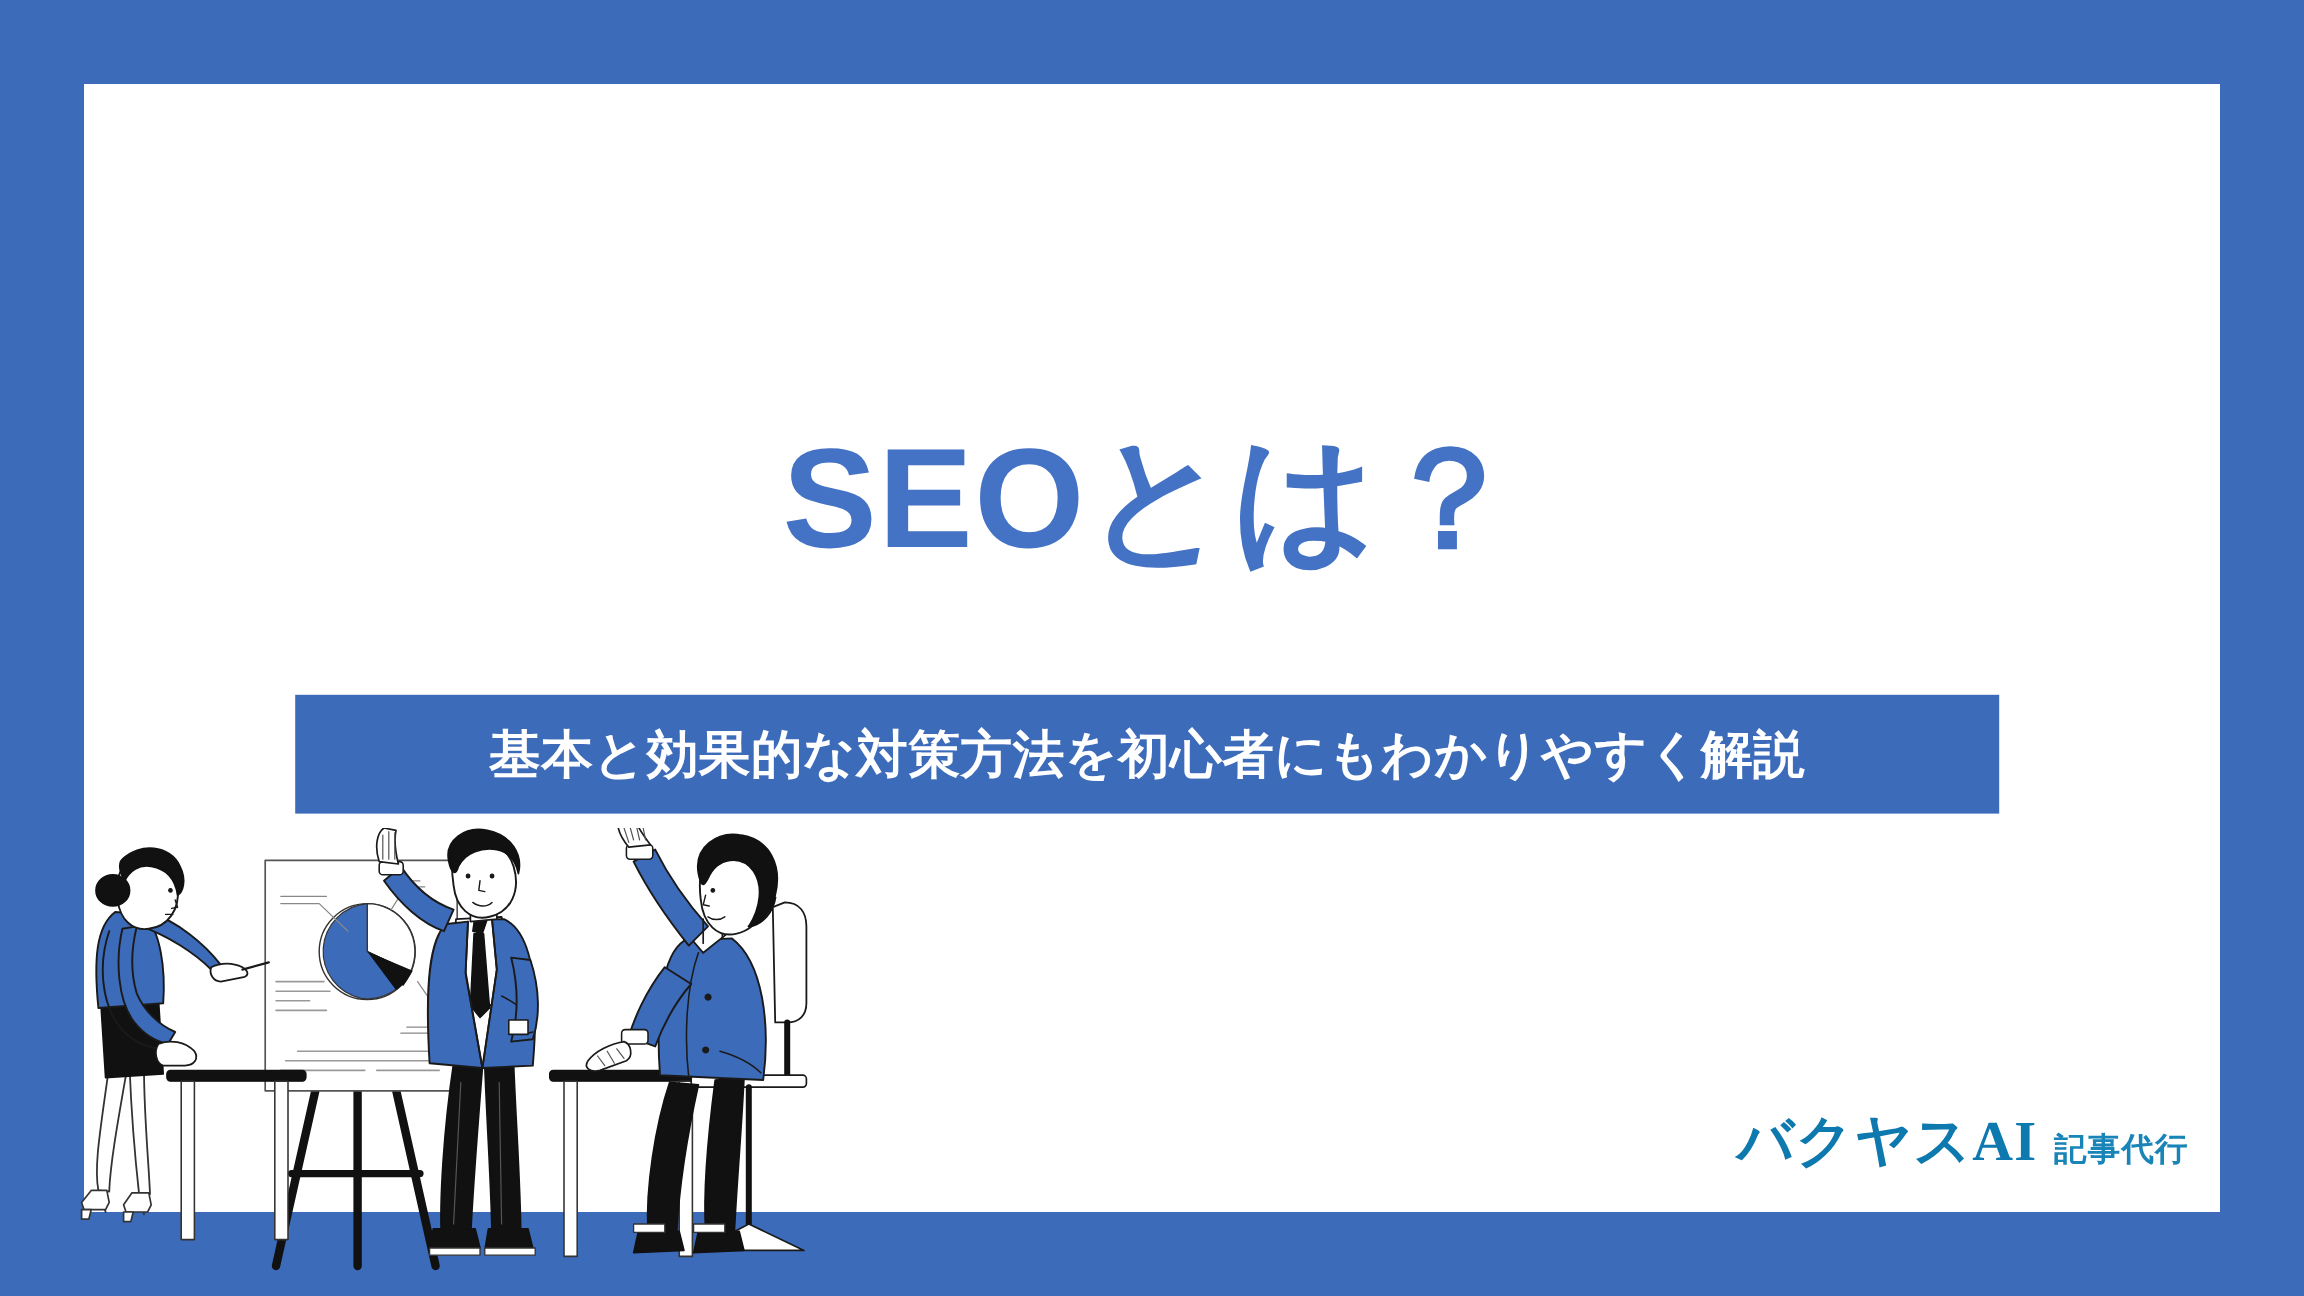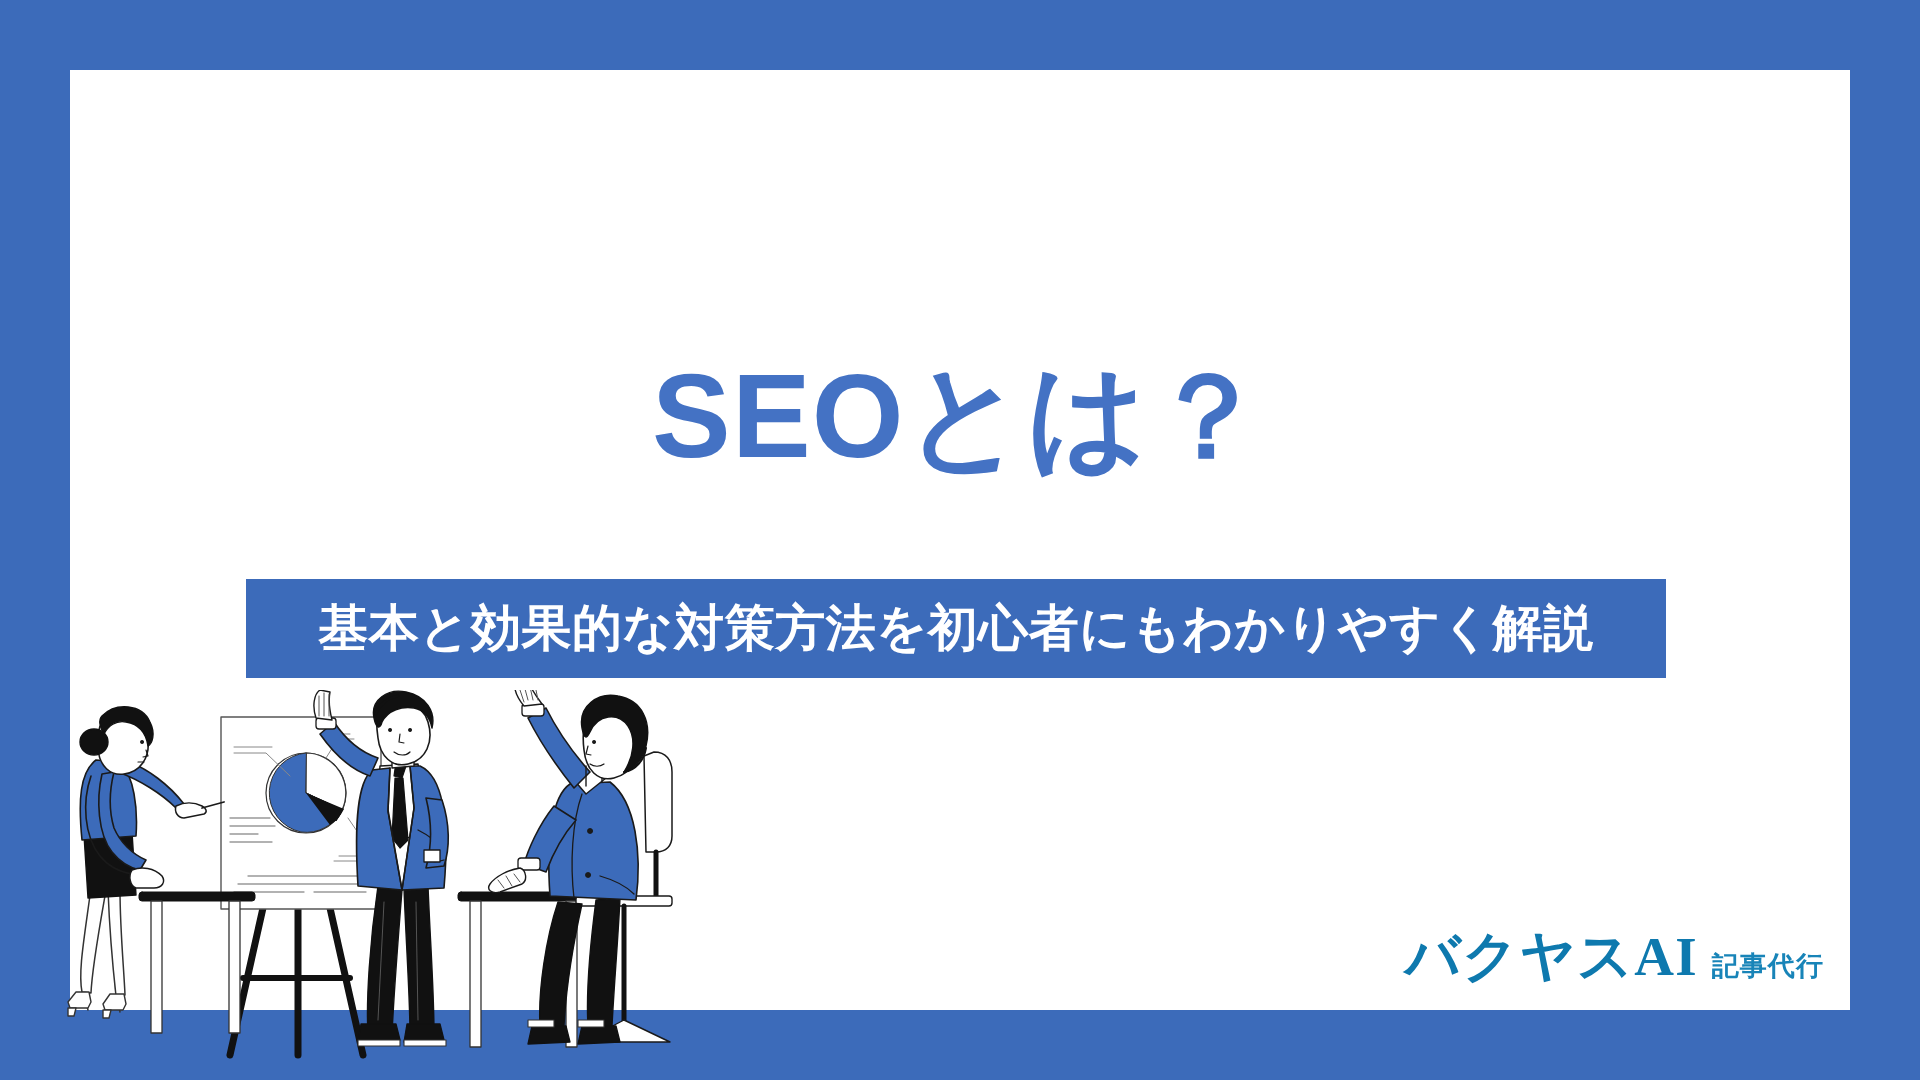"基本と効果的な対策方法を初心者にもわかりやすく解説" #subtitle { font-size: 50px -> 43px }
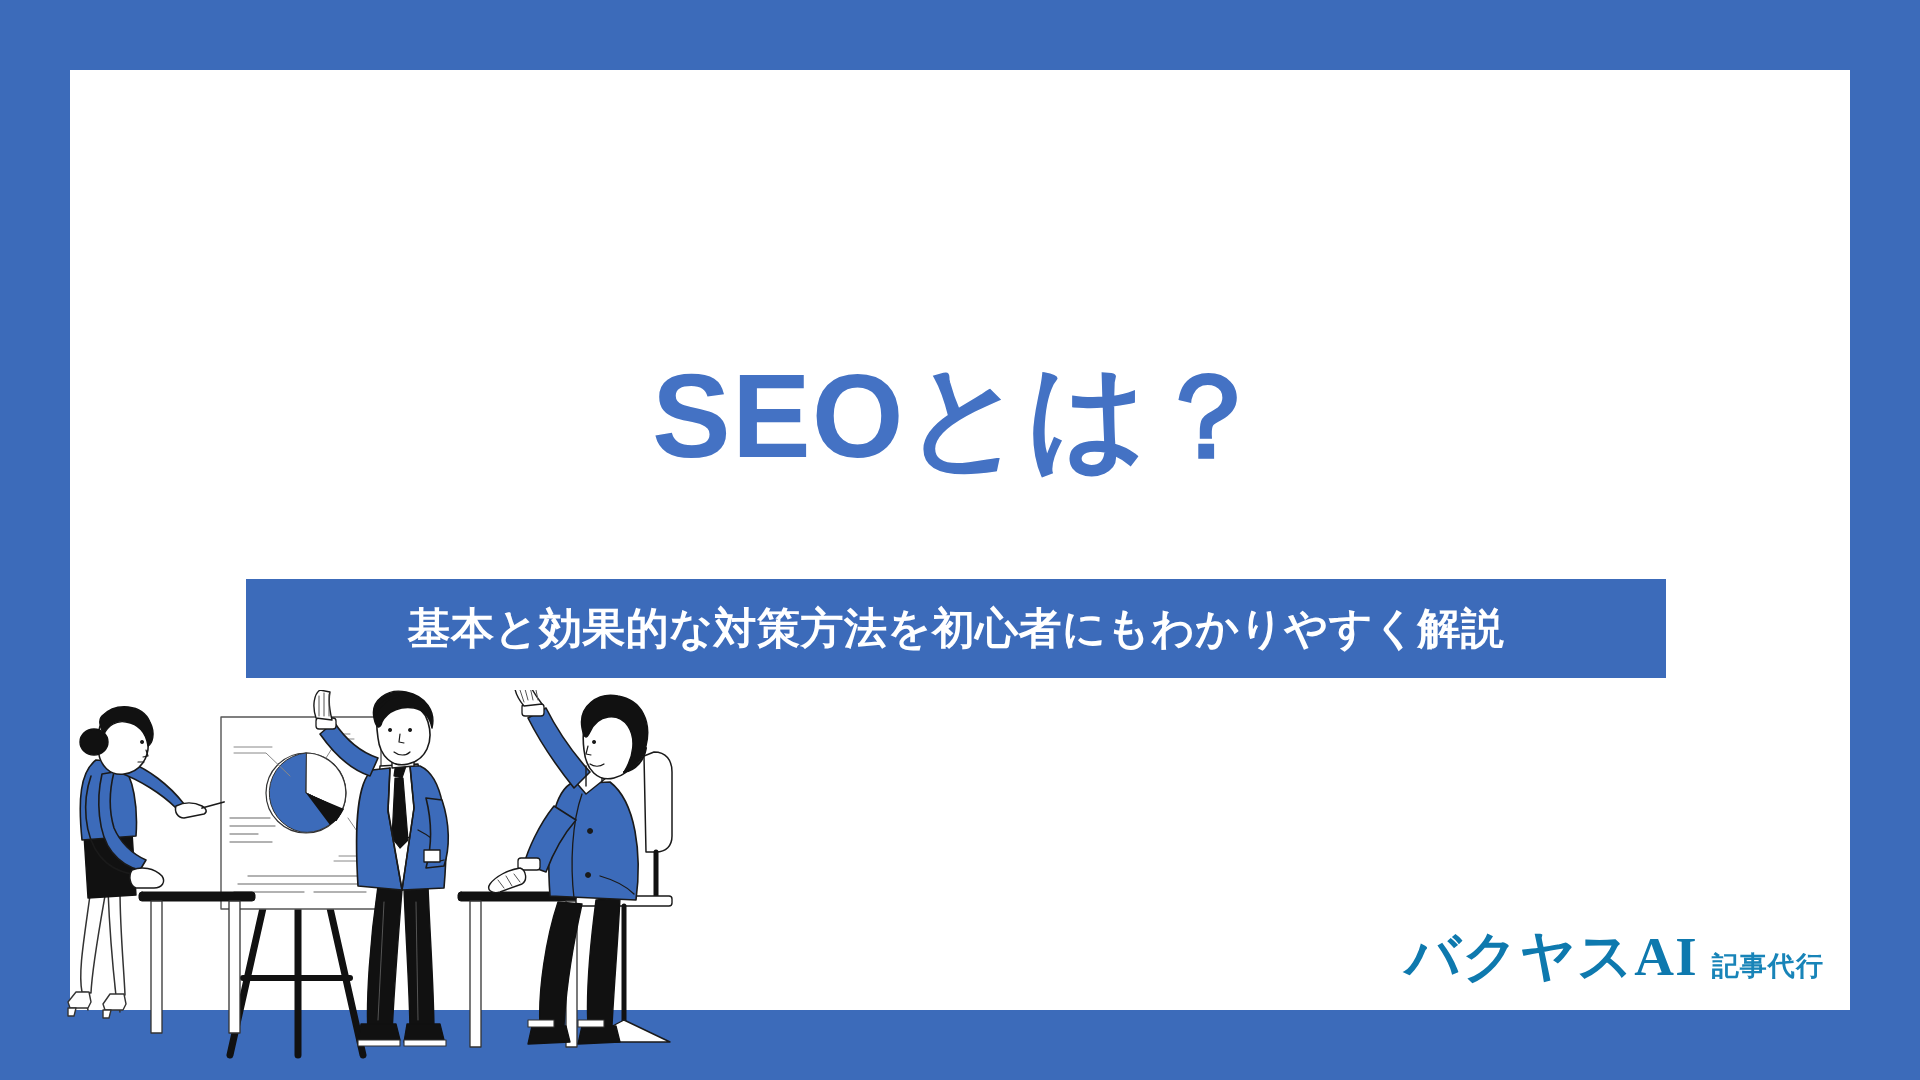"バクヤスAI" #logo-main { font-size: 55px -> 47px }
